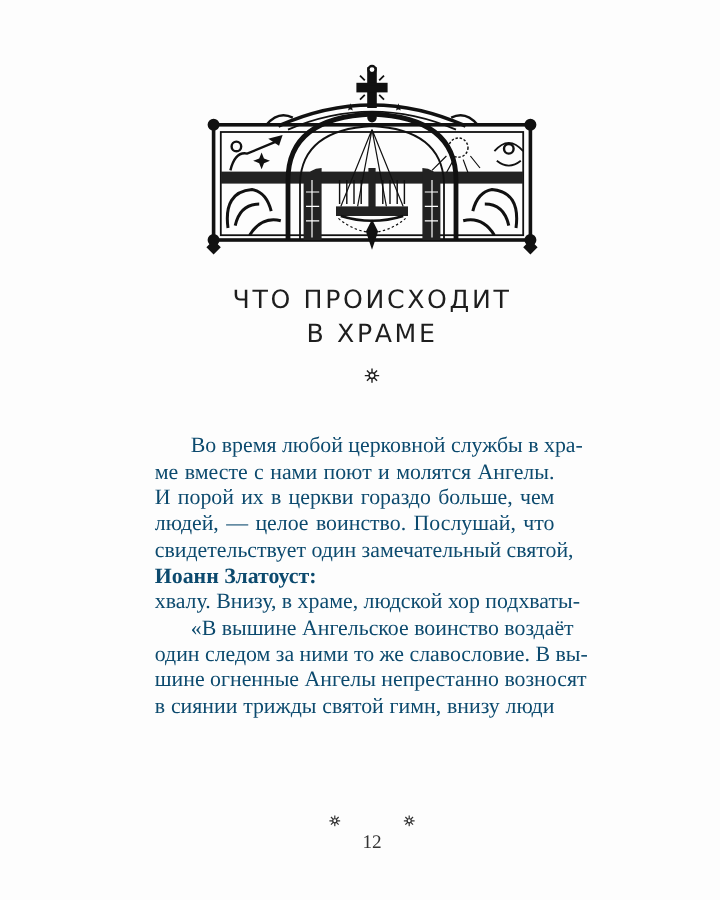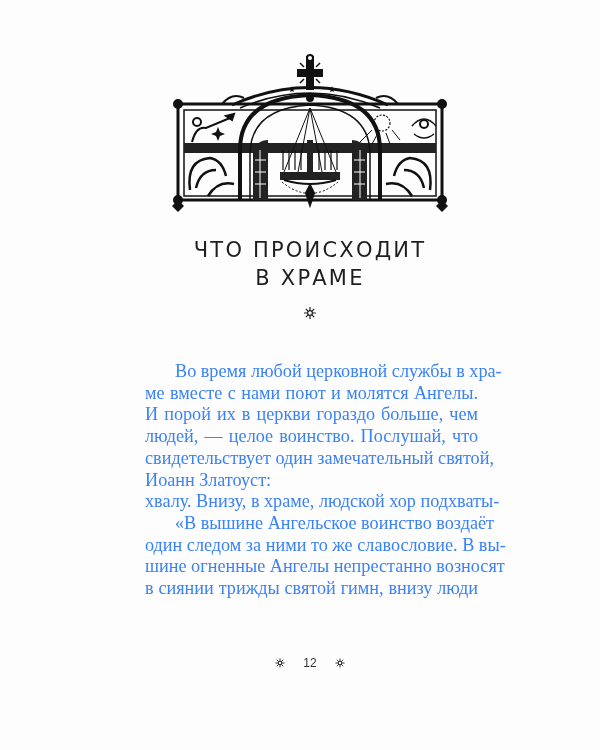"Во время любой церковной службы" .body-text { color: #3b82f6 -> #0c4a6e; left: 145px -> 129px }
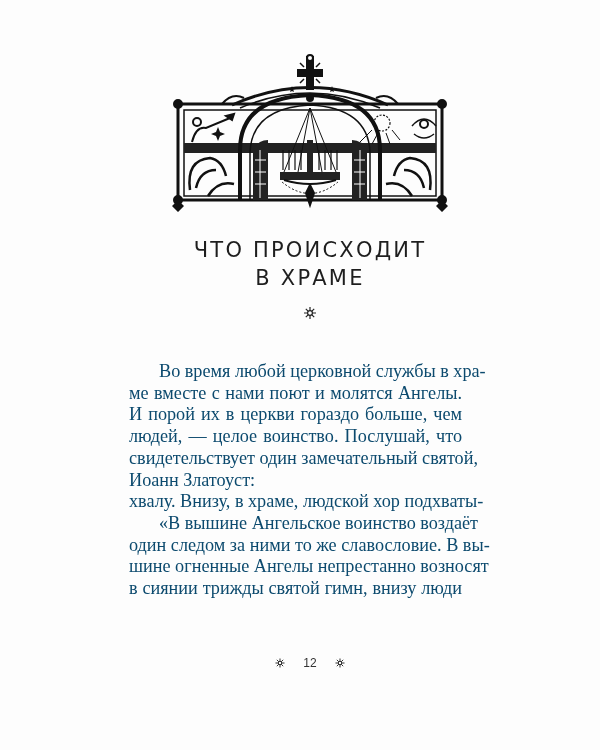"Иоанн Златоуст:" .body-text .line.last { font-weight: none -> bold }
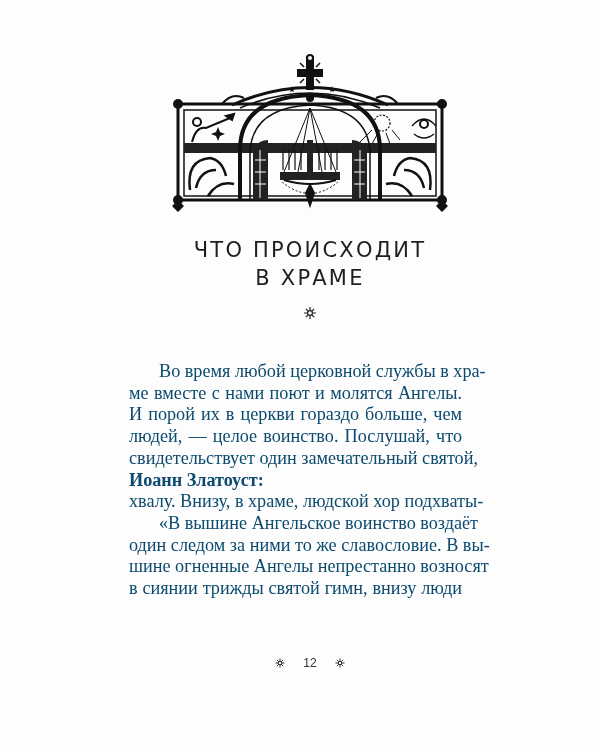"12" .folio { font-family: Liberation Sans, sans-serif -> Liberation Serif, serif; font-size: 12px -> 16px; margin-top: none -> 38px }
